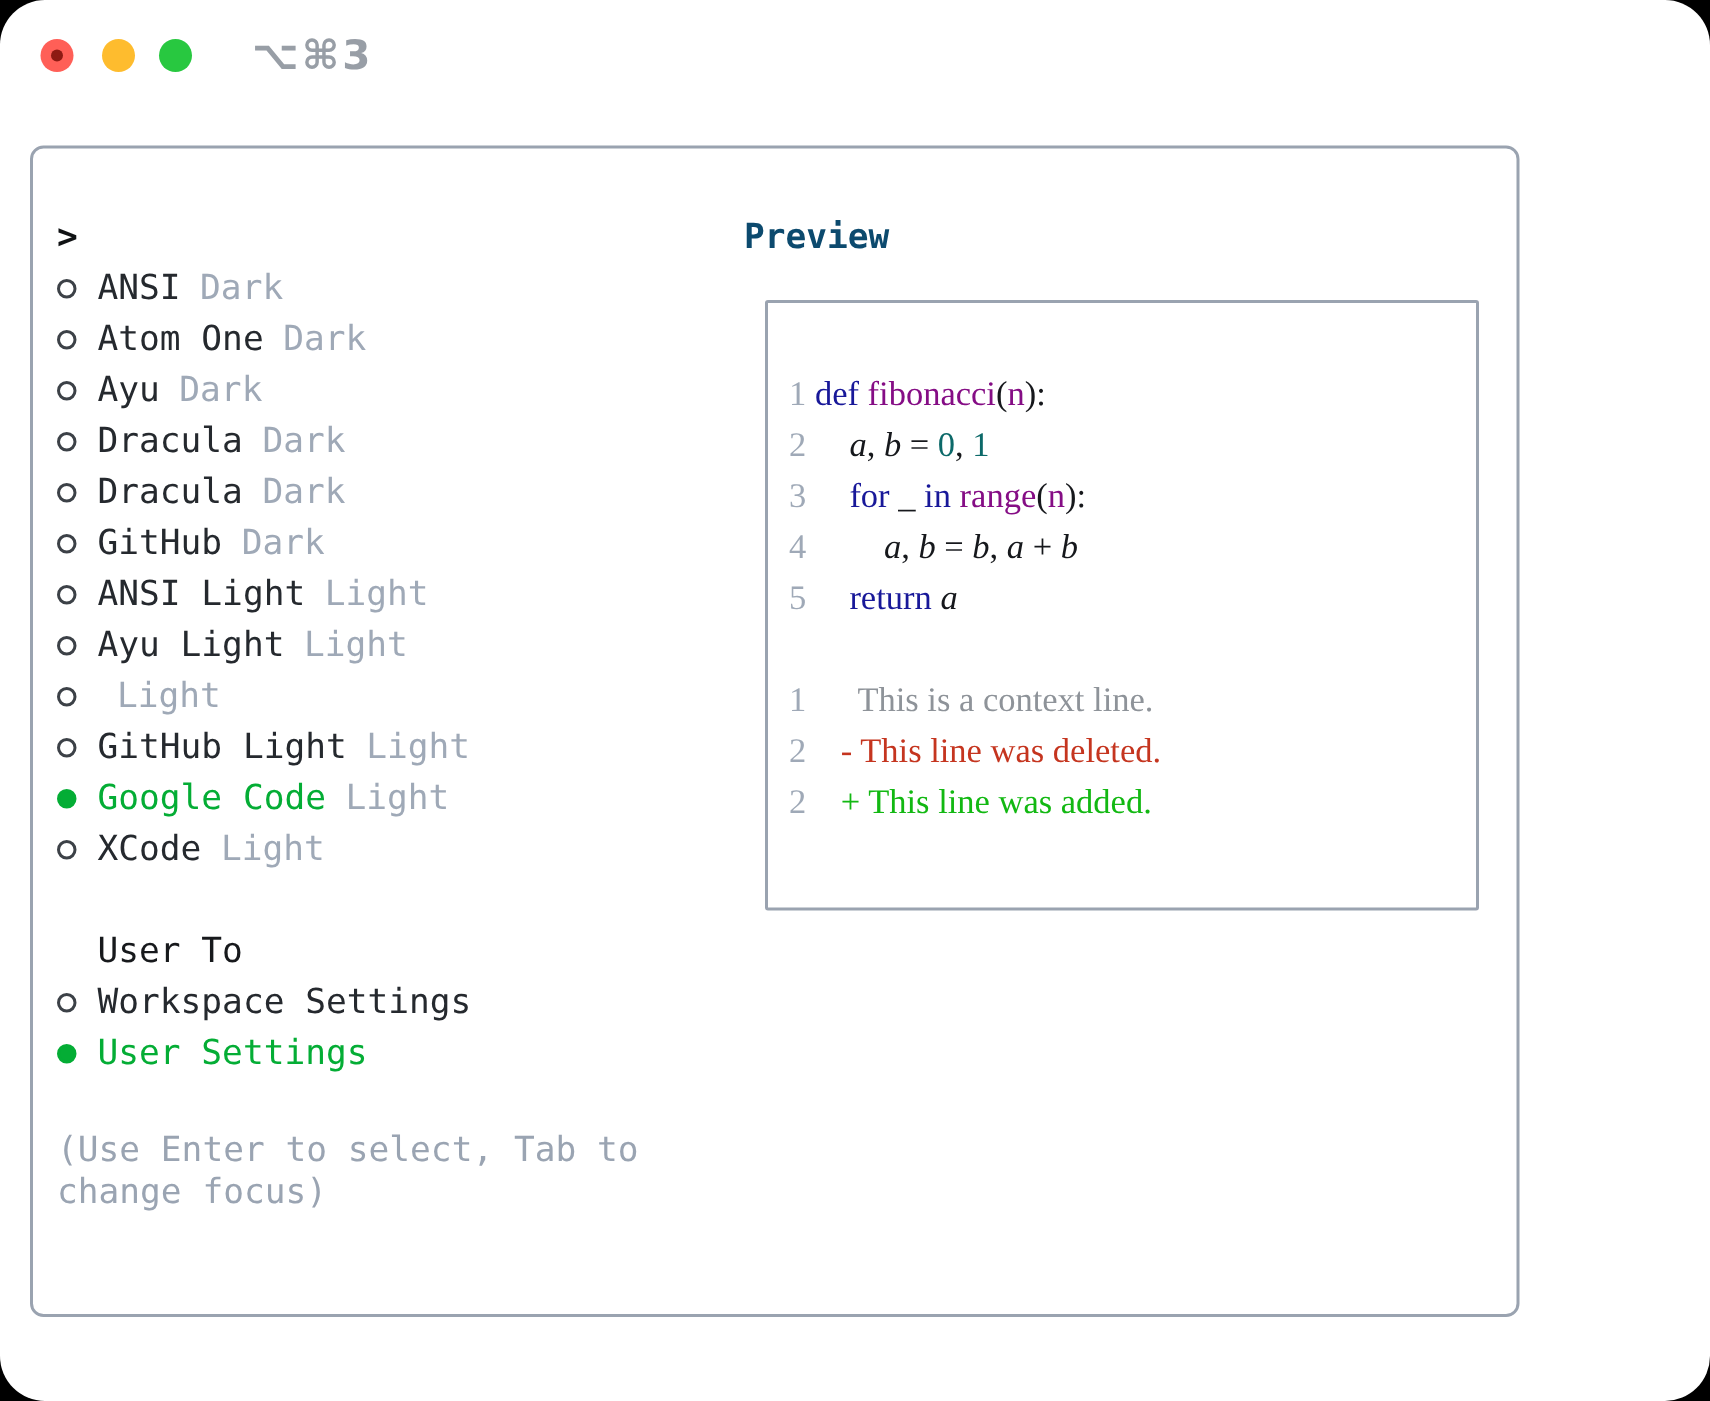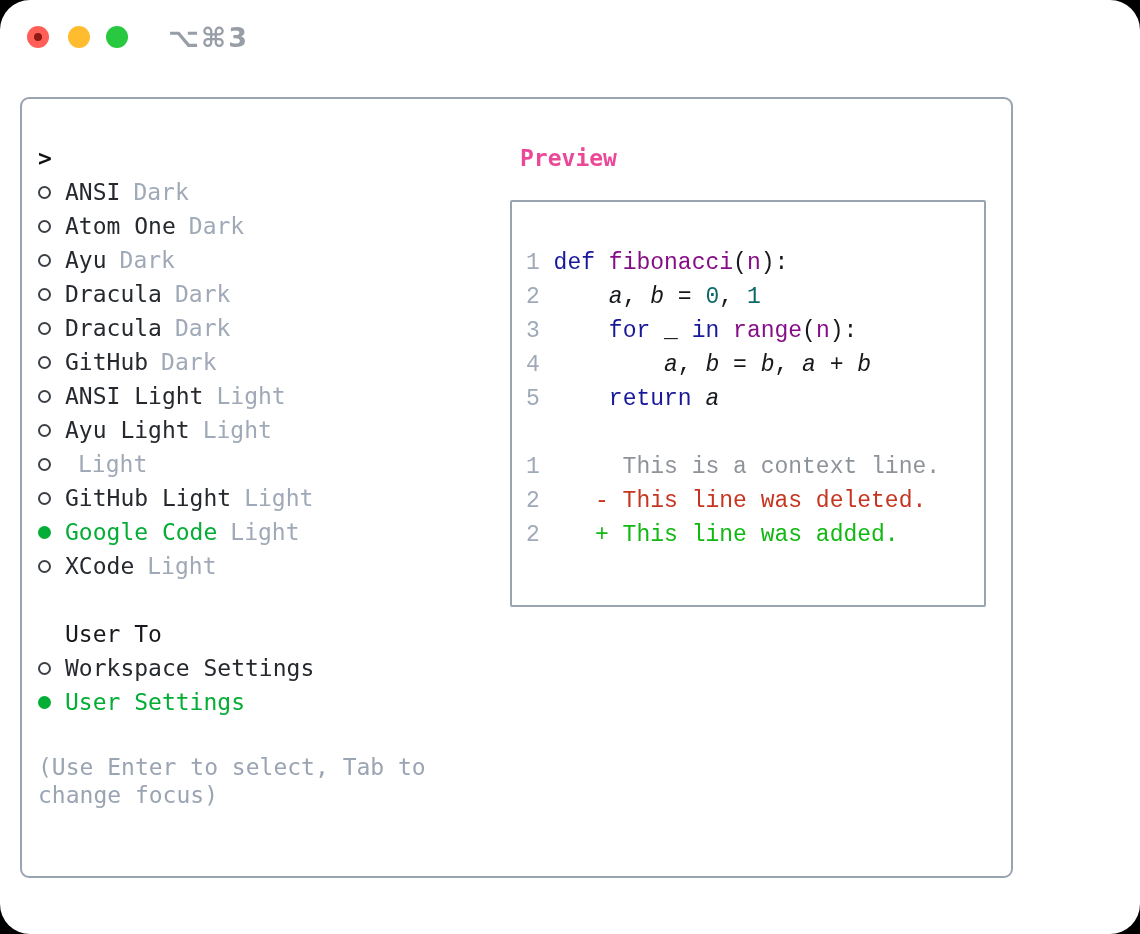"Preview" .preview-title { color: #ec4899 -> #0c4a6e; left: 498px -> 474px }
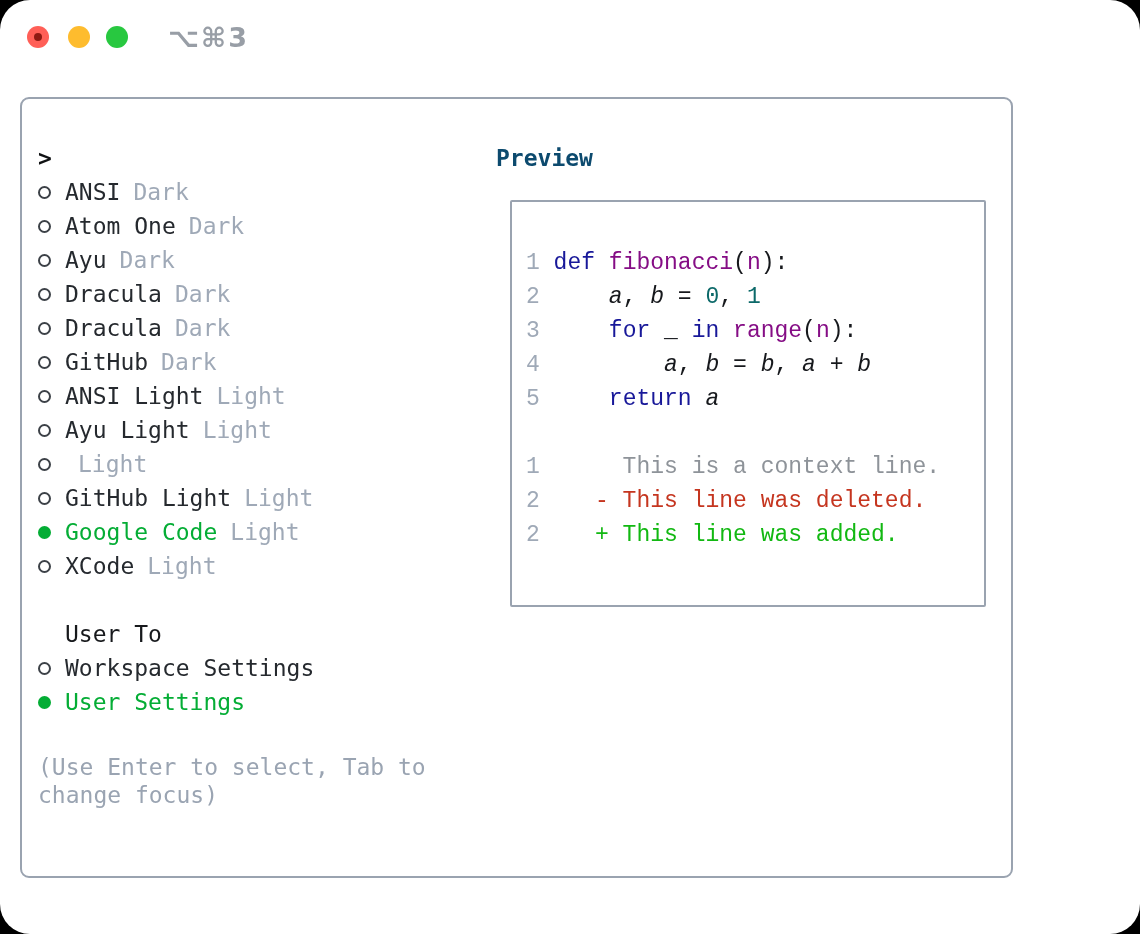"1 def fibonacci(n):" .preview-box pre { font-family: Liberation Mono, monospace -> Liberation Serif, serif }
